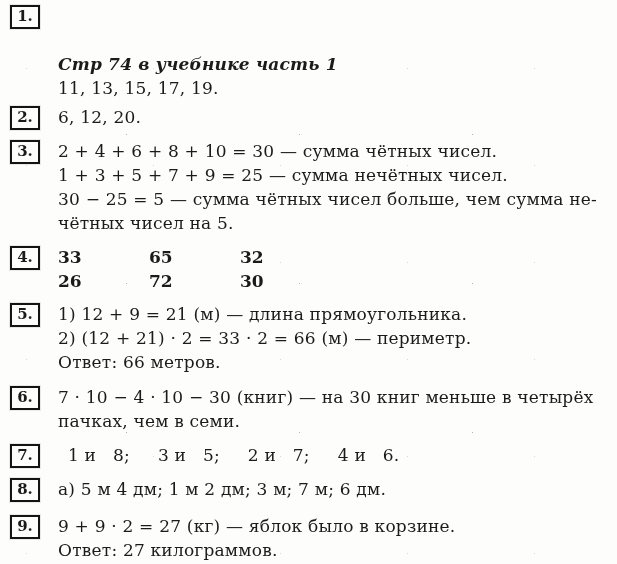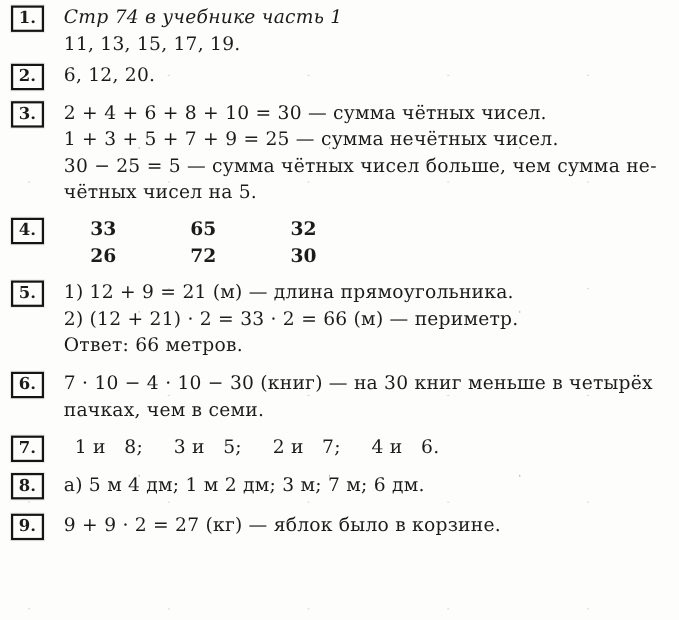"Стр 74 в учебнике часть" .line.italic { font-weight: normal -> bold; margin-top: none -> 48px }
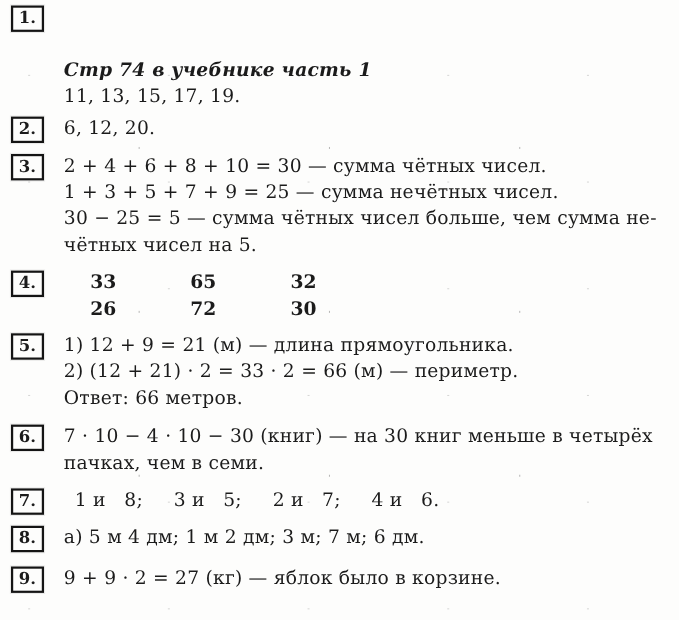"33" .numtable { margin-left: 24px -> none }
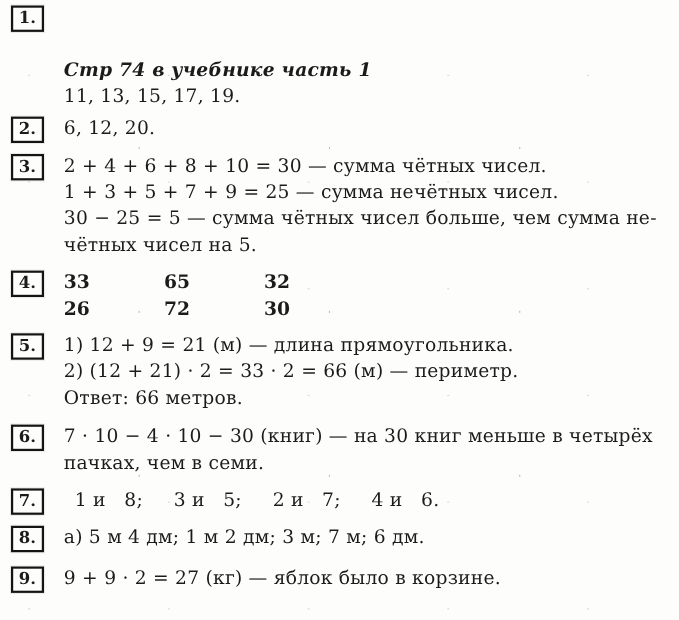"Ответ: 27 килограммов." div.line { html: none -> <div>Ответ: 27 килограммов.</div> }
